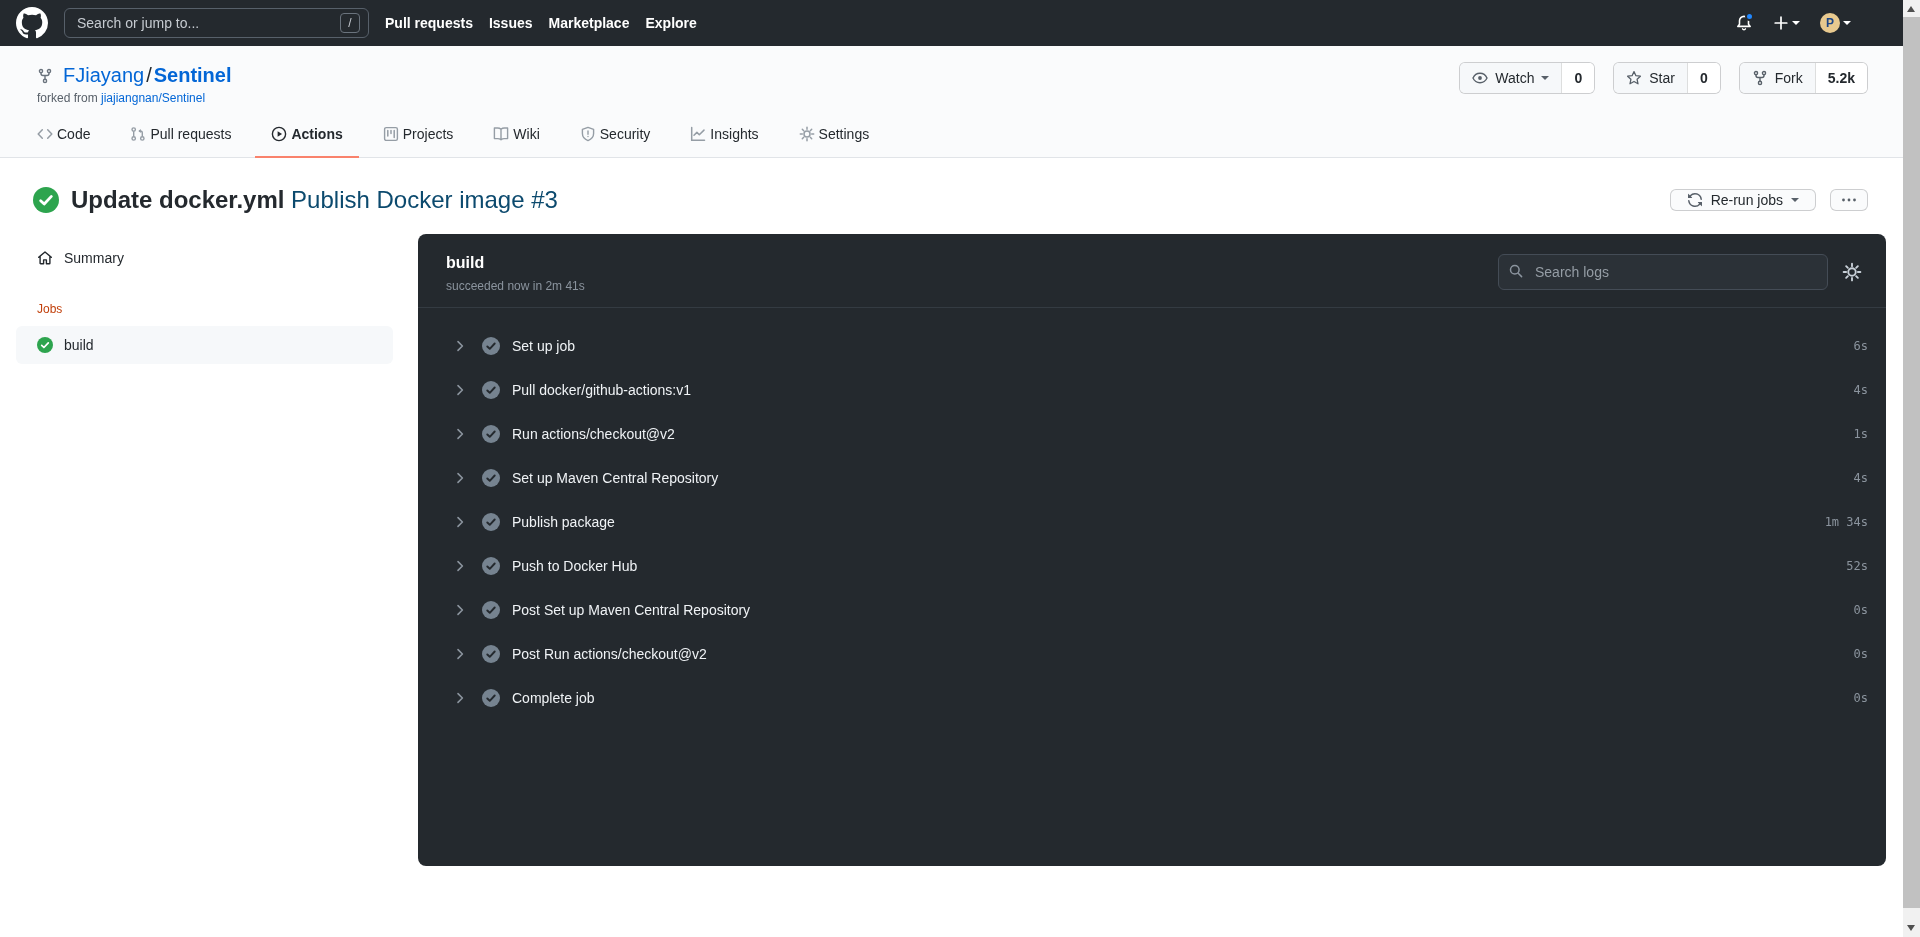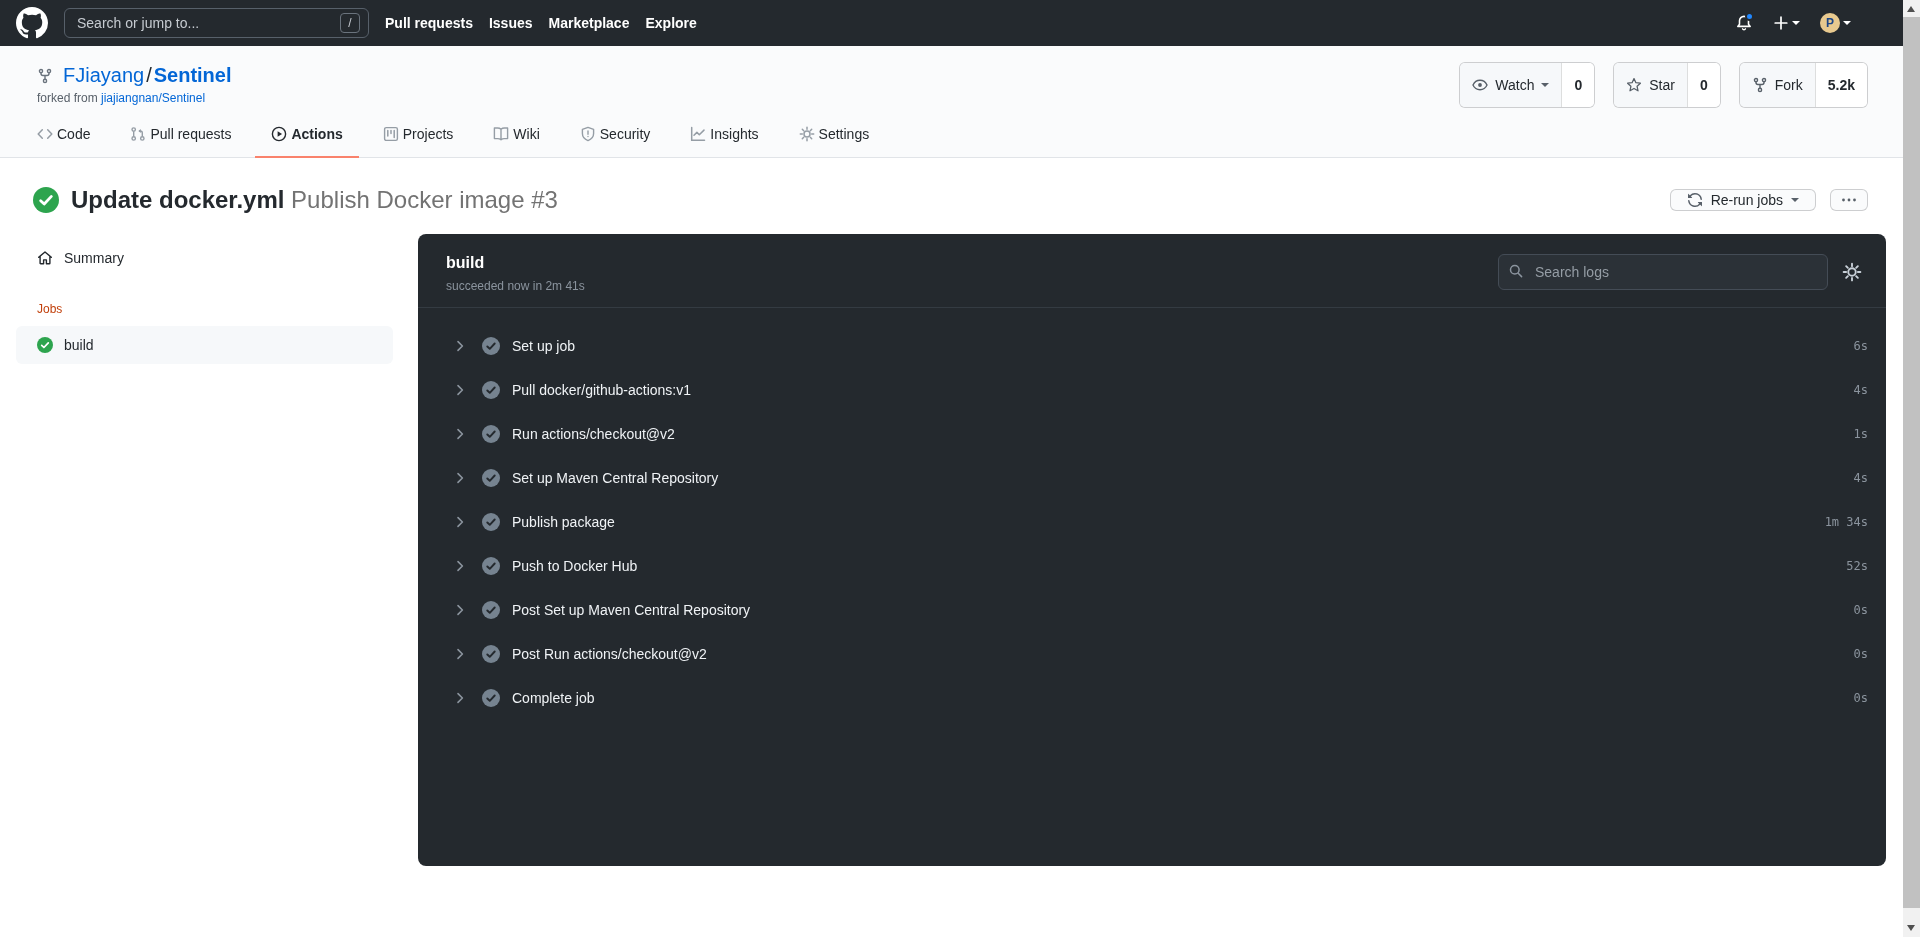"Watch" .btn-social { height: 46px -> 32px }
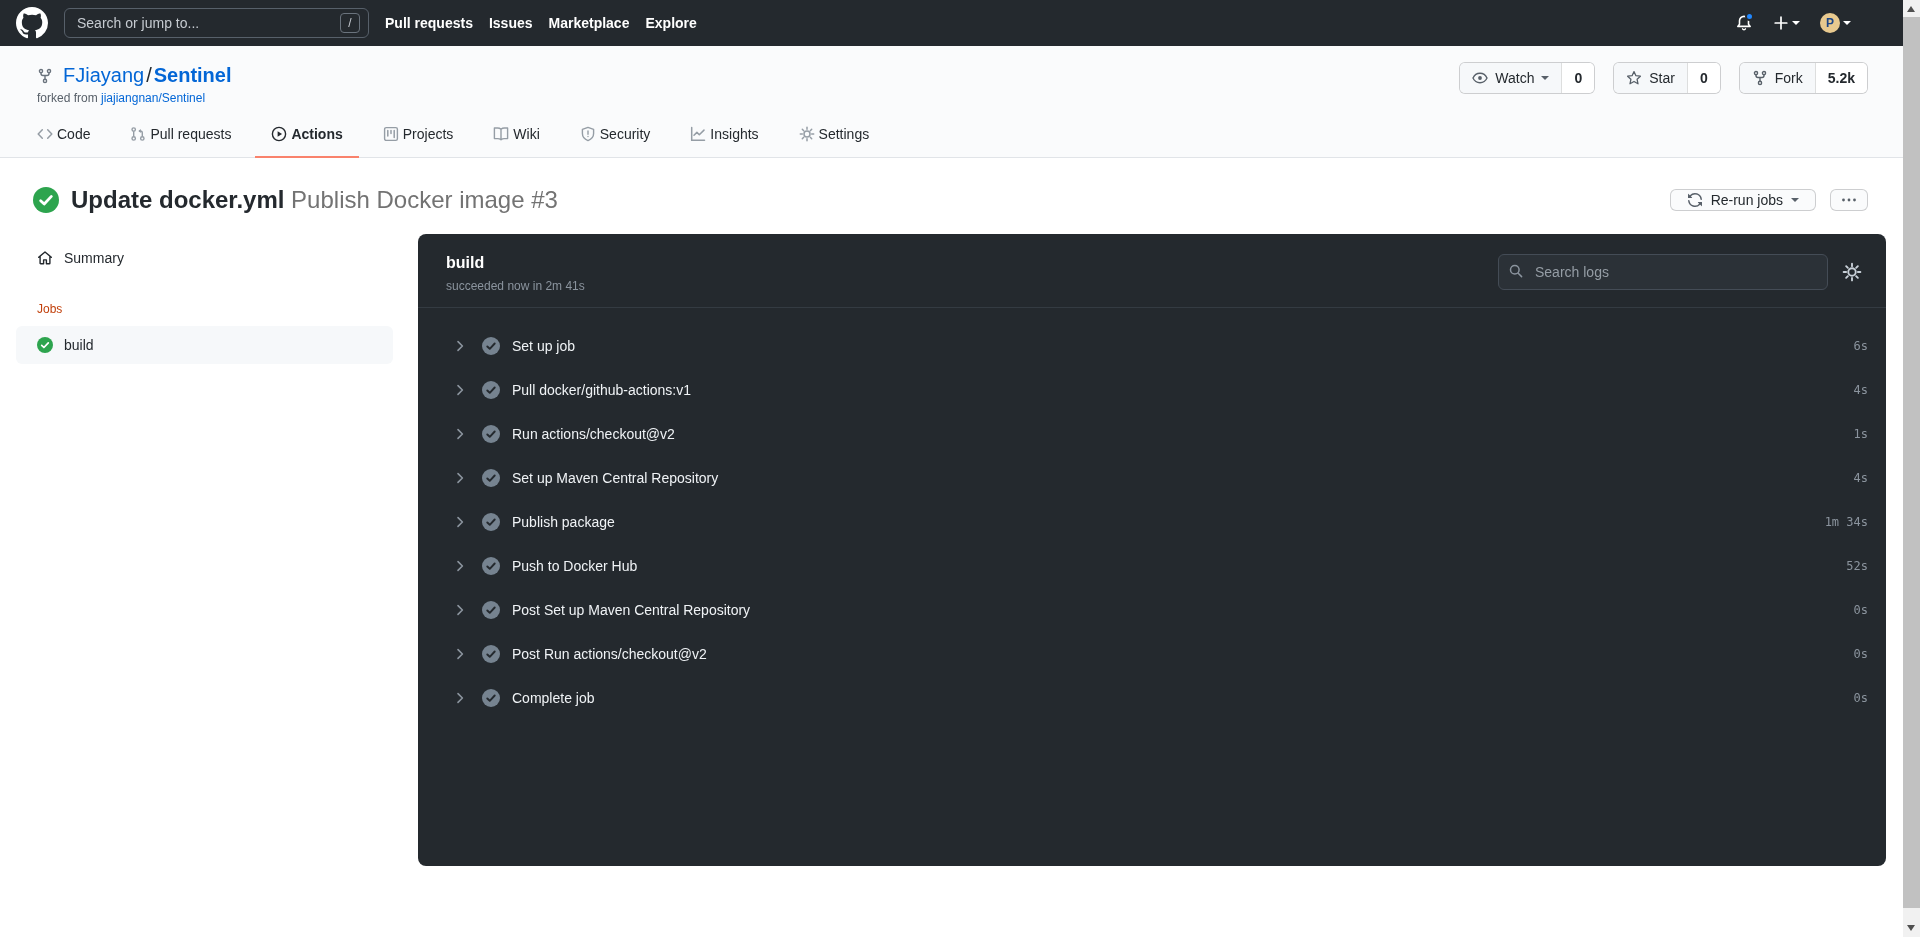"Publish Docker image #3" .run-title h1 .sub { color: #737373 -> #0c4a6e }
